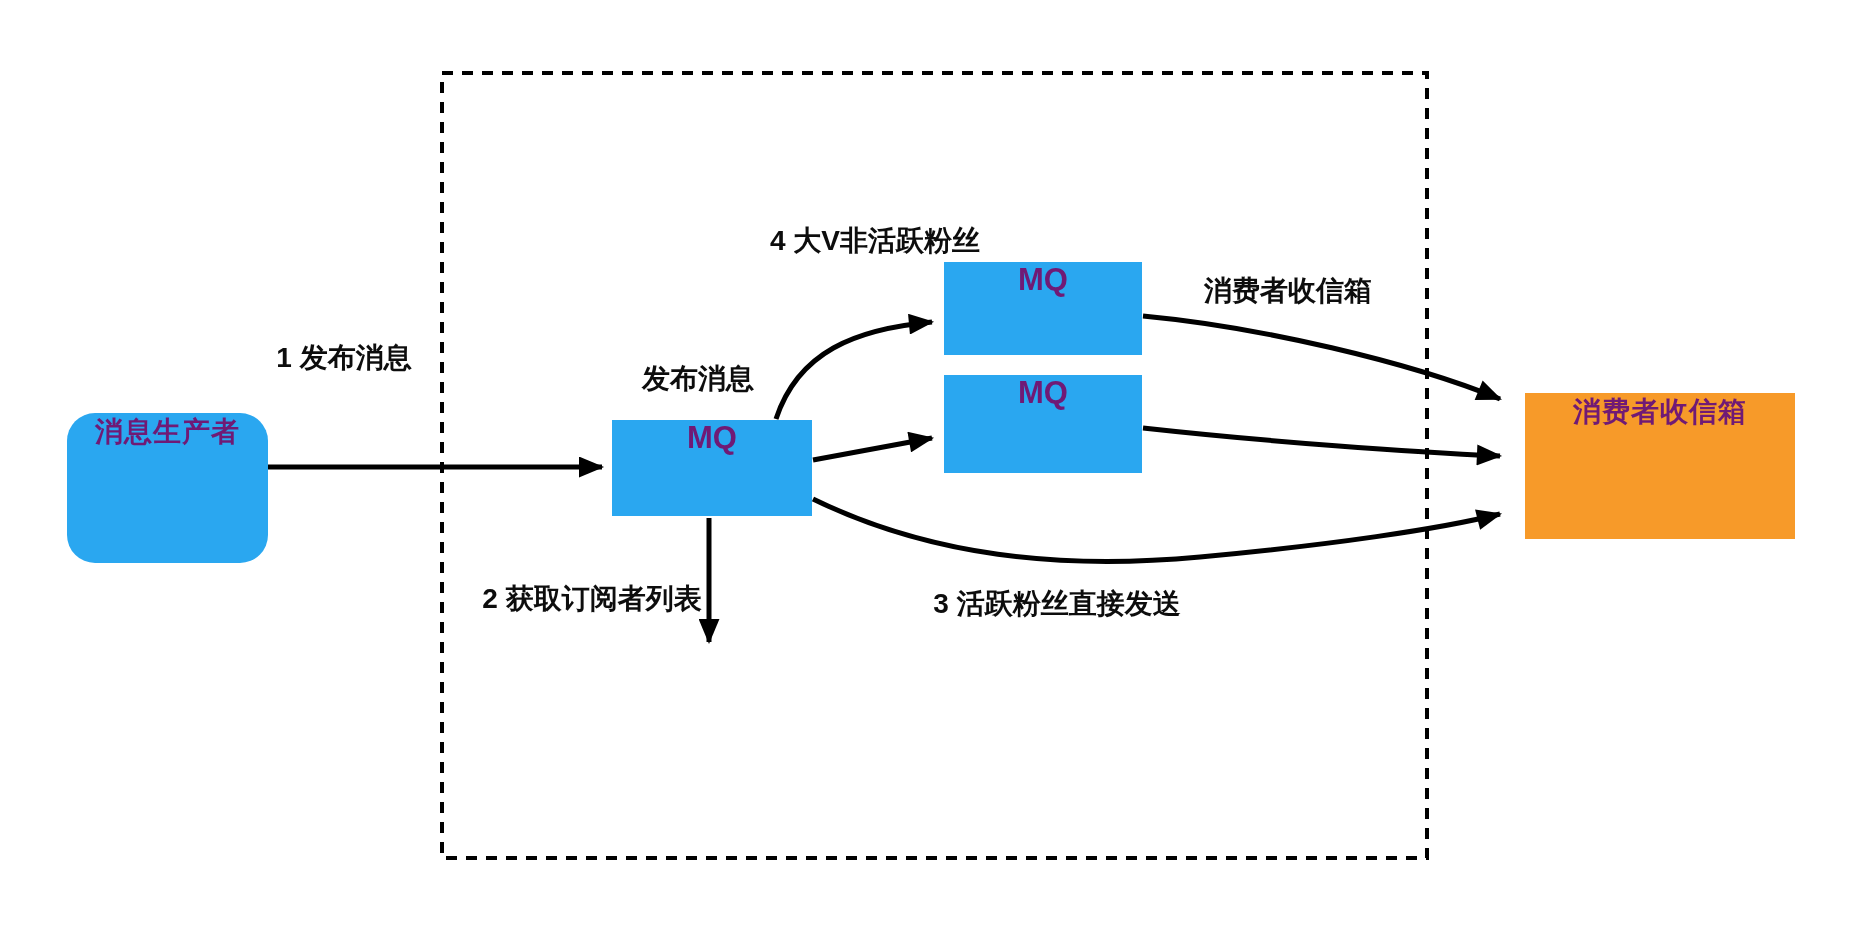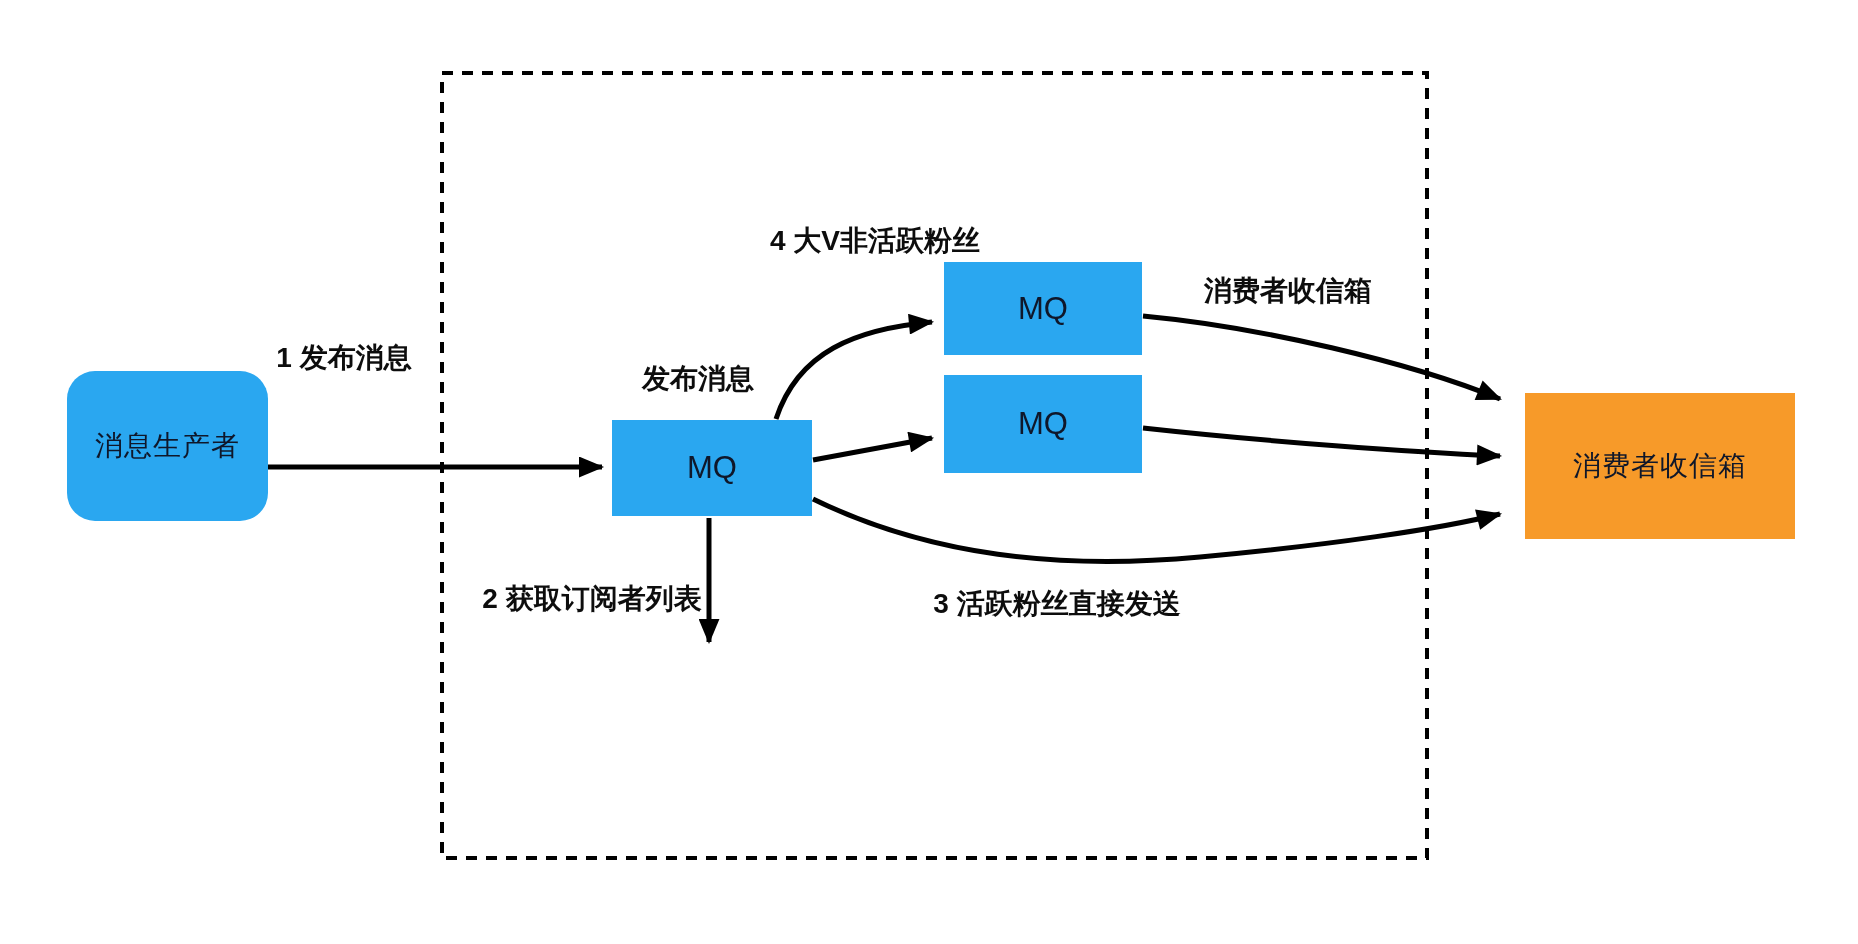"MQ" .node { align-items: center -> none; color: #0f172a -> #701a75; font-weight: 400 -> 700 }
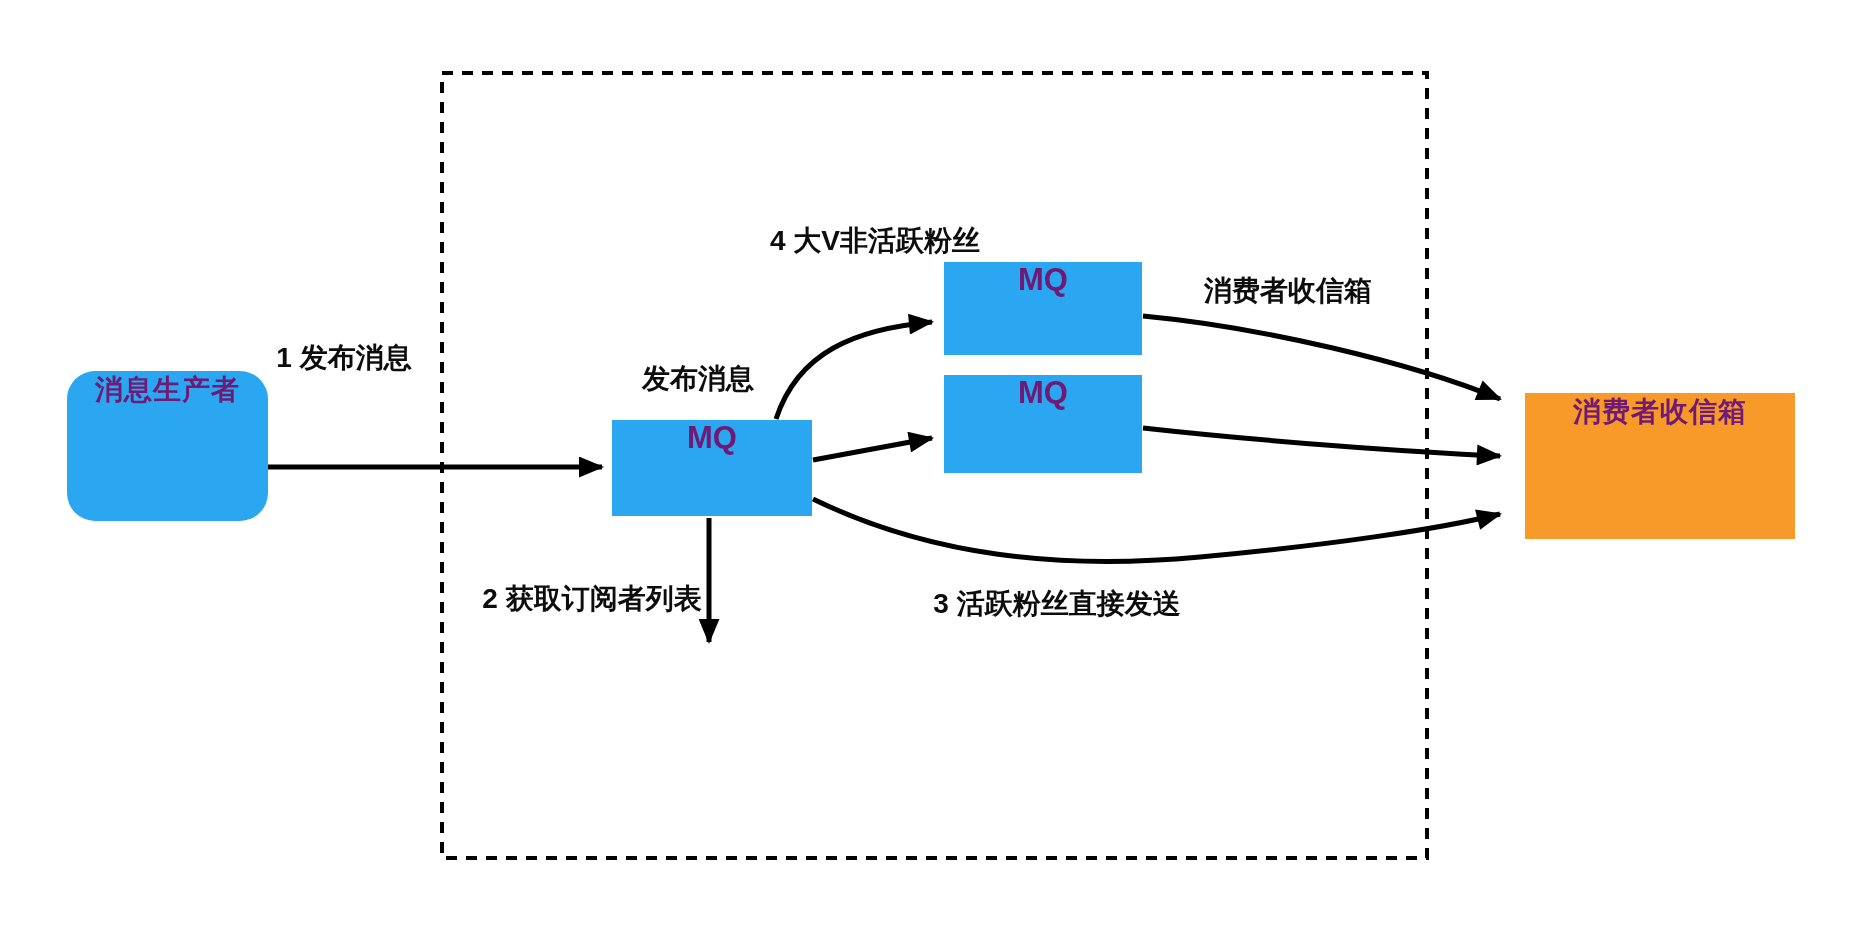"消息生产者" #producer { top: 371px -> 413px }
